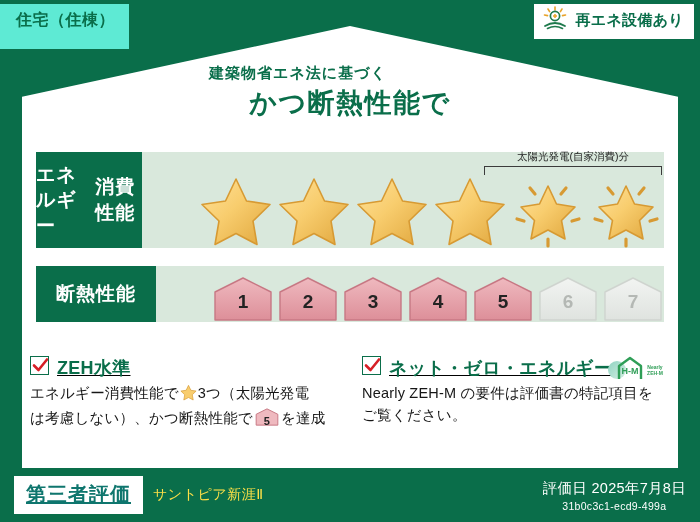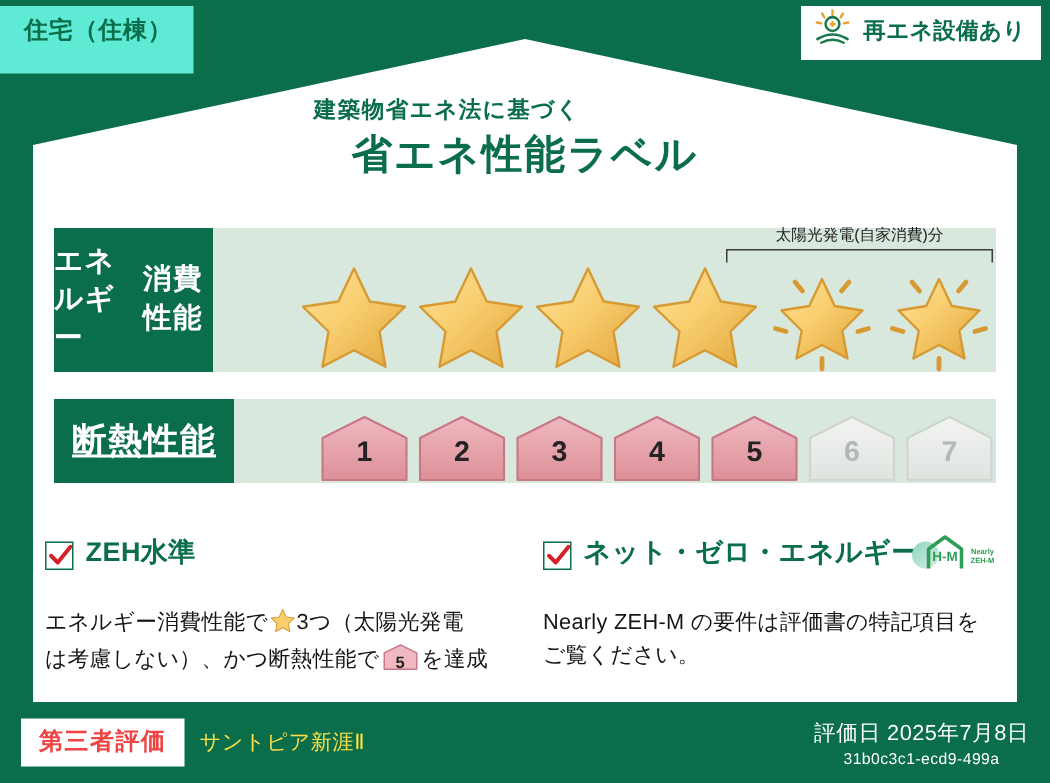"省エネ性能ラベル" div.title { text: 省エネ性能ラベル -> かつ断熱性能で }
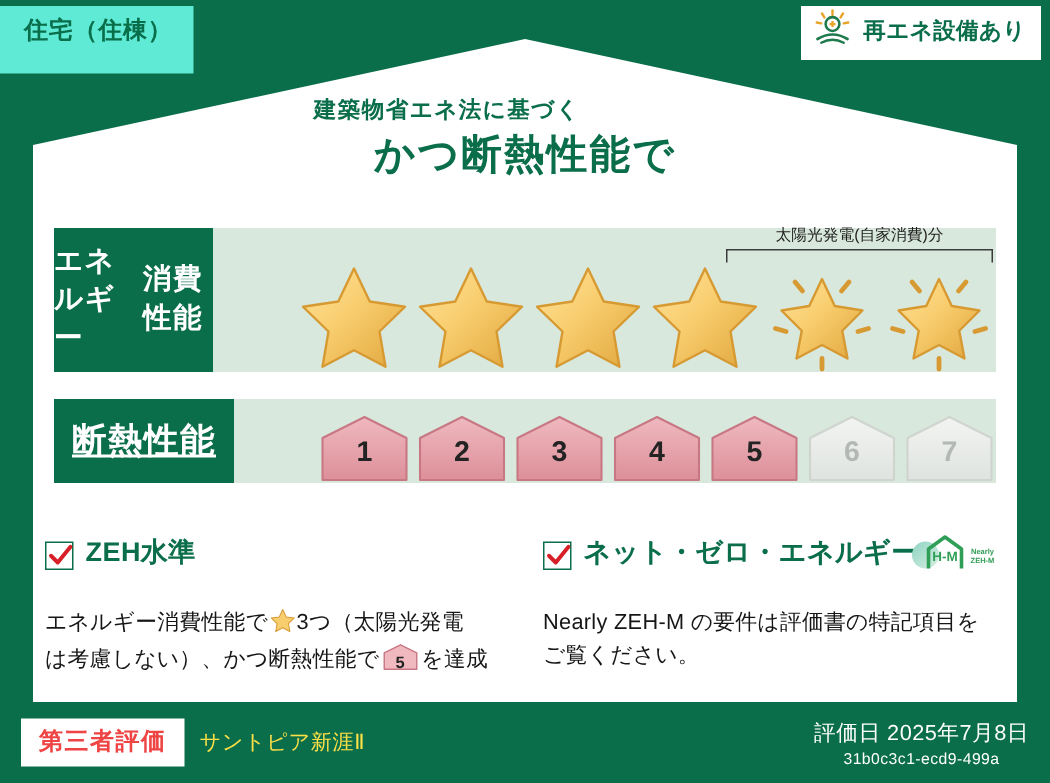"断熱性能" .row-insul .row-label { font-size: 23px -> 19px; text-decoration: underline -> none }
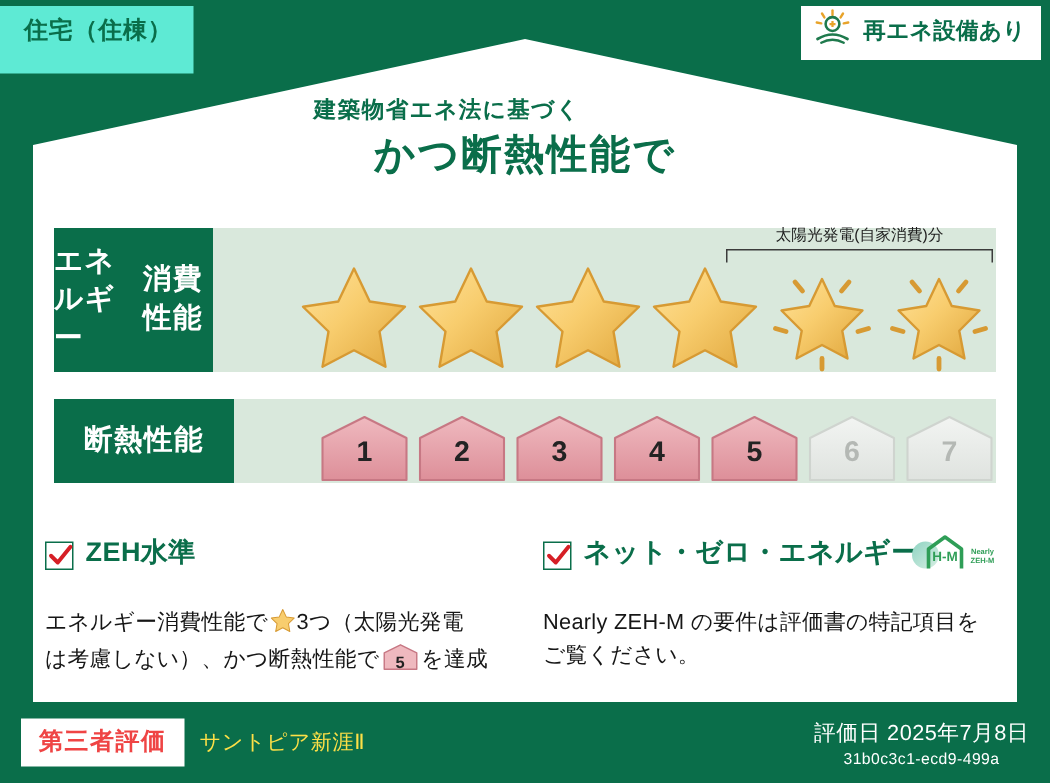"ZEH水準" .crit-head { align-items: flex-end -> flex-start; margin-bottom: 24px -> 2px; text-decoration: none -> underline }
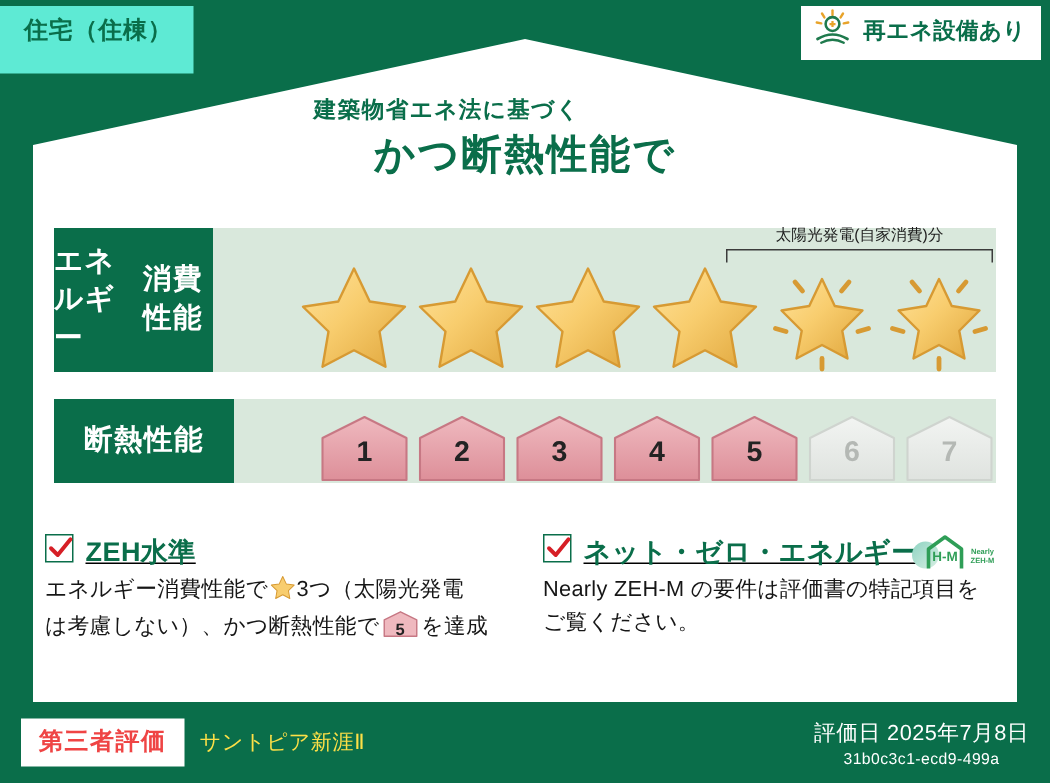"第三者評価" .bels-jp { color: #ef4444 -> #0f766e; font-size: 16px -> 20px; text-decoration: none -> underline }
